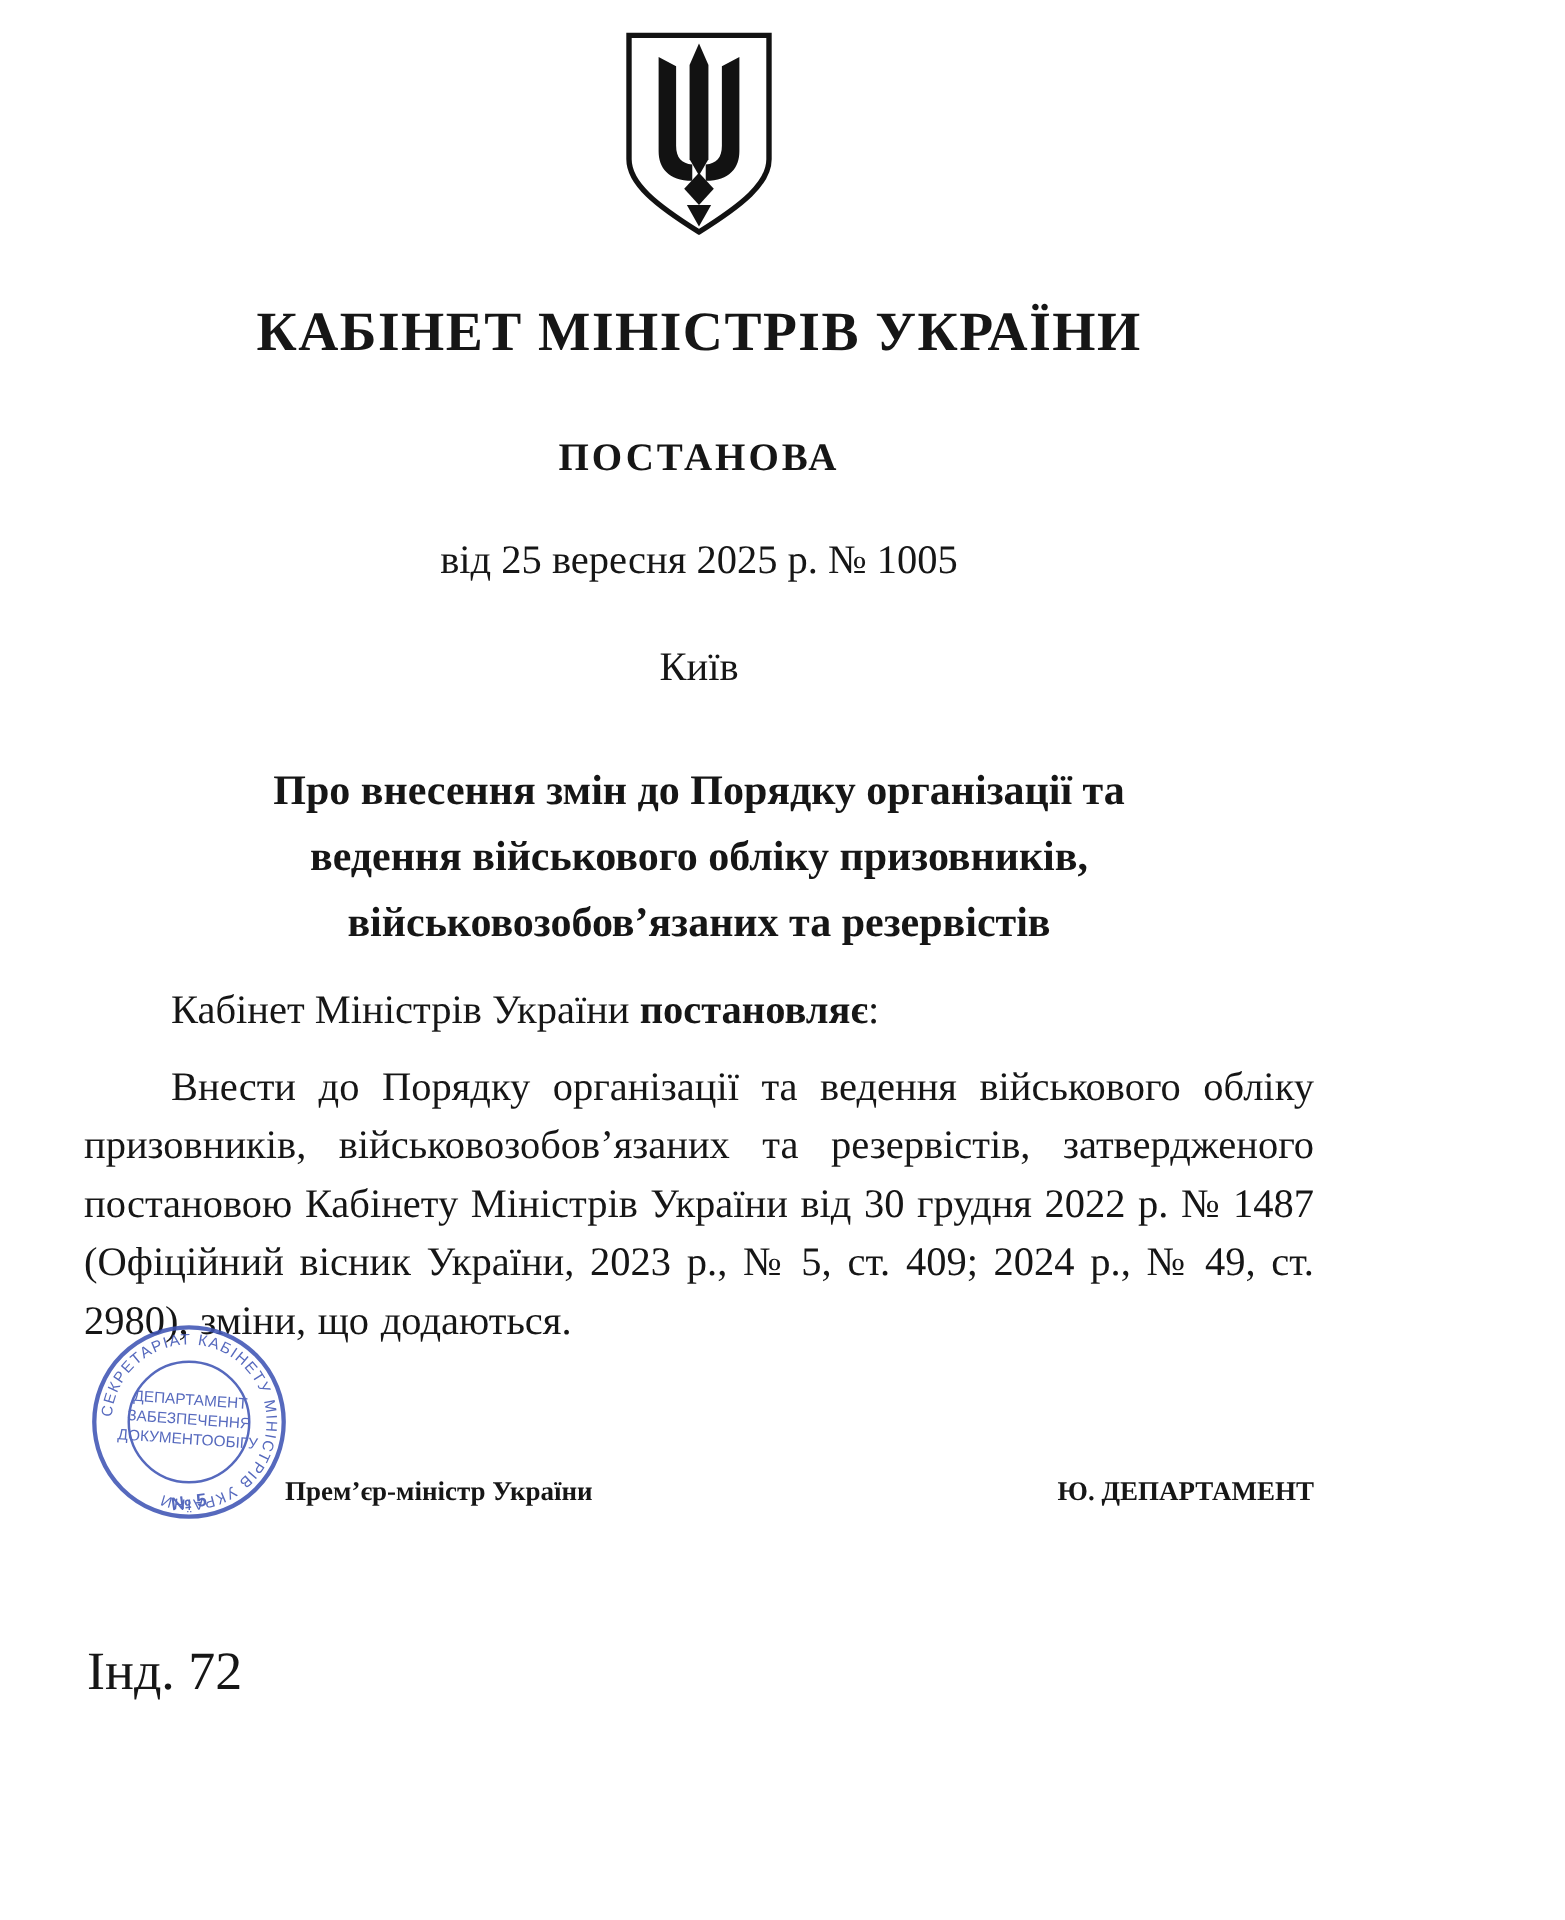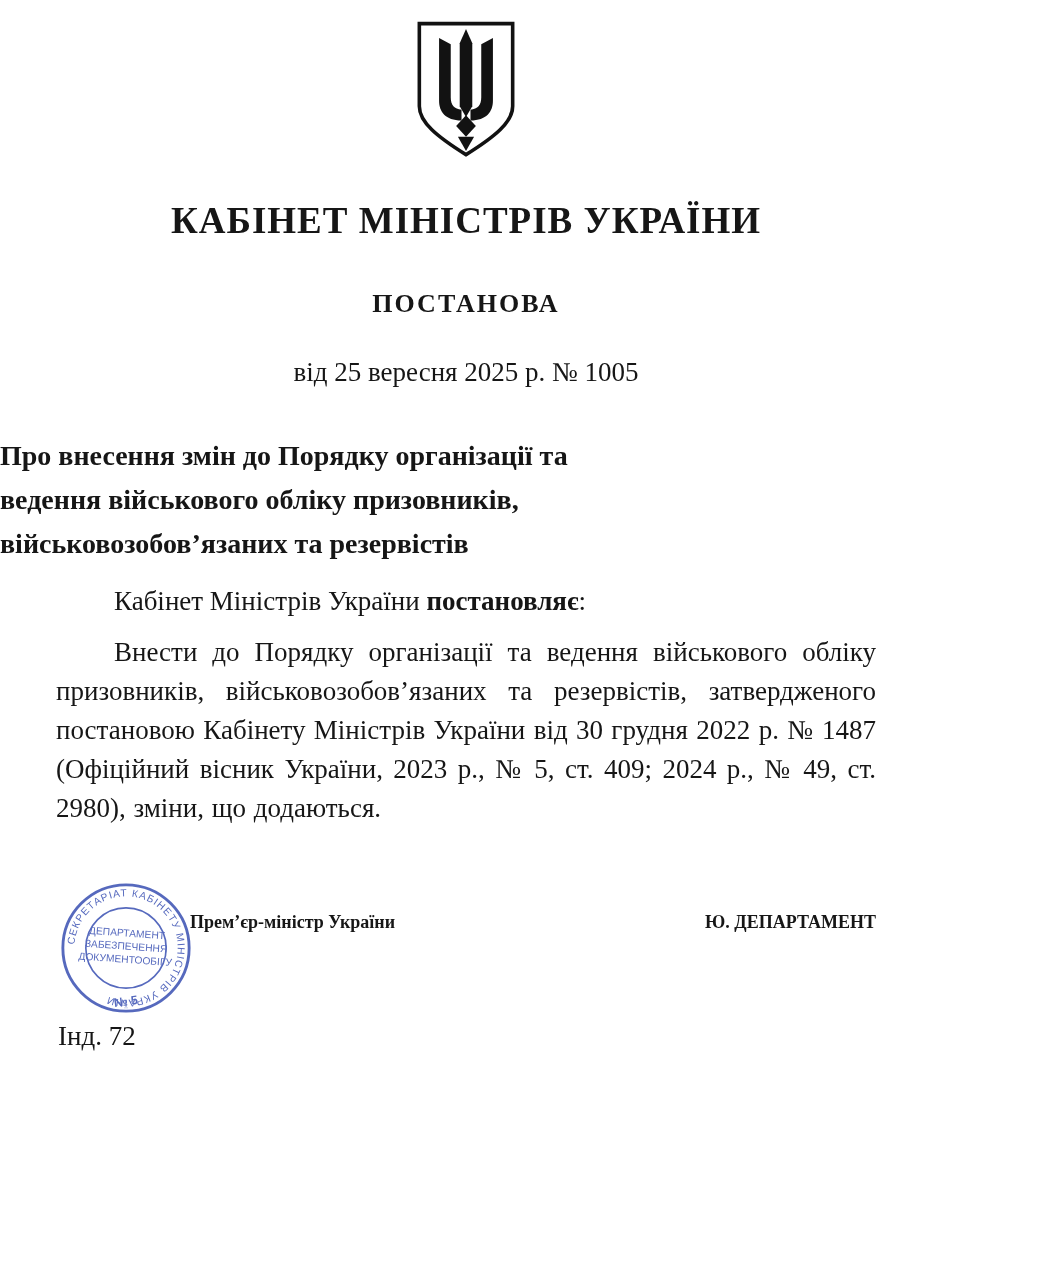"Київ" div.city { html: none -> <div>Київ</div> }
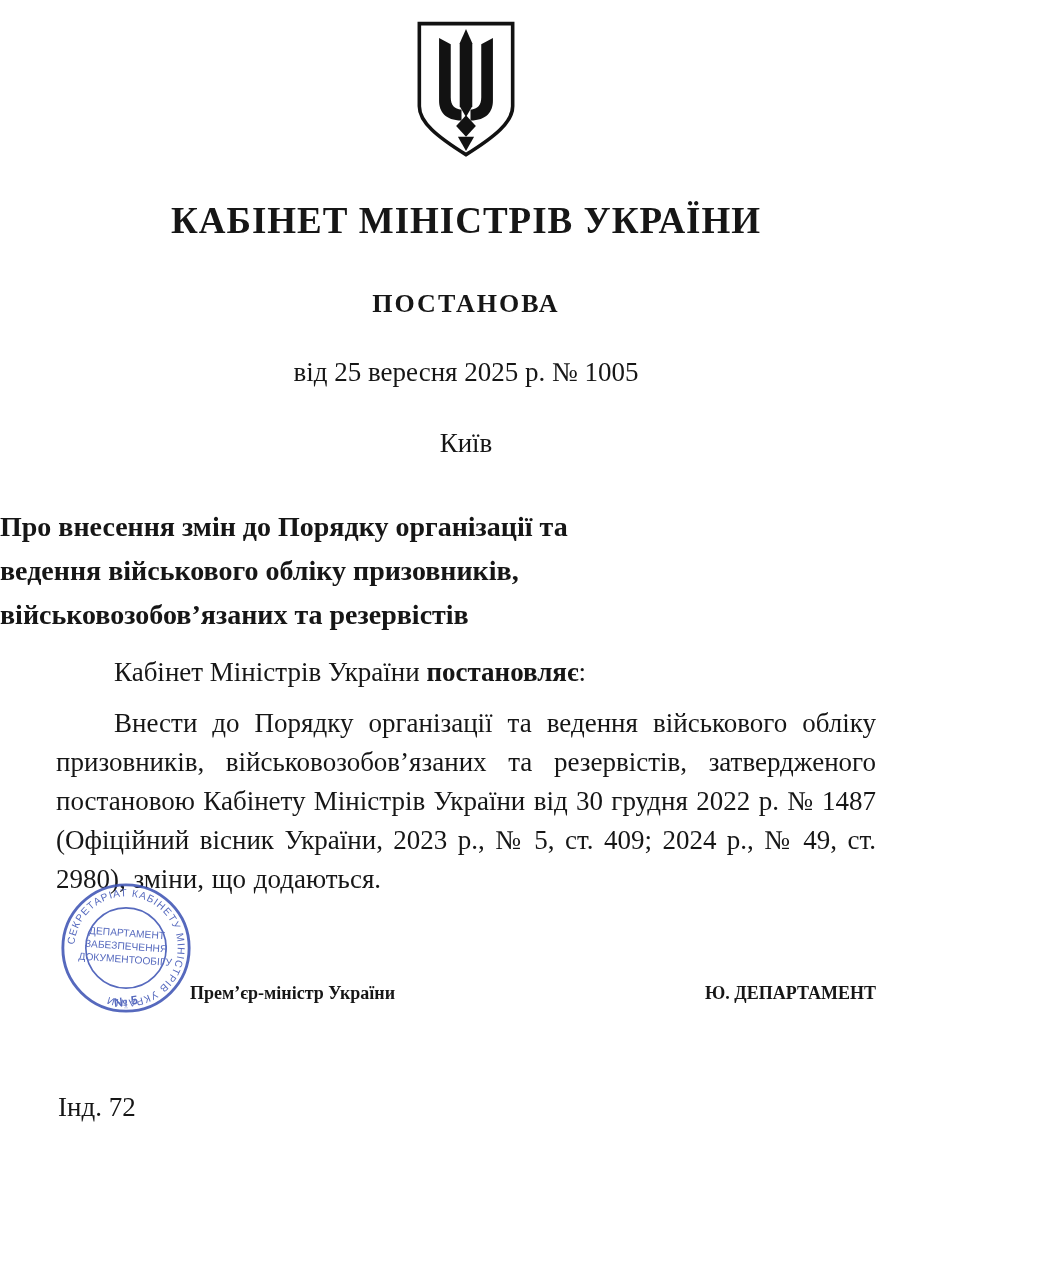"Про внесення змін до Порядку" .doc-title { text-align: none -> center }
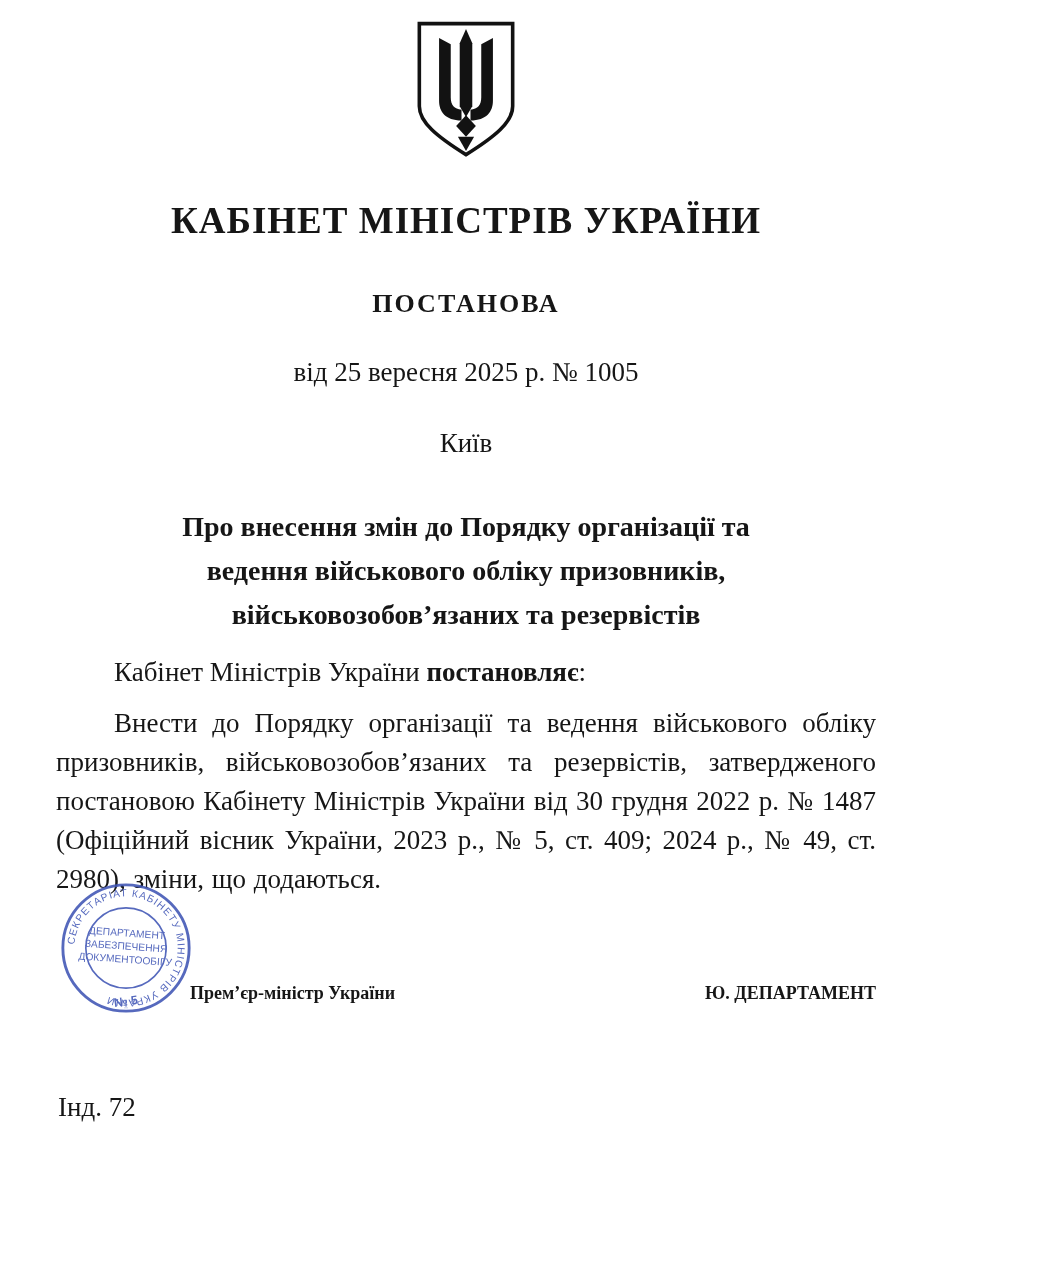"Інд. 72" .index-note { font-size: 27px -> 36px }
